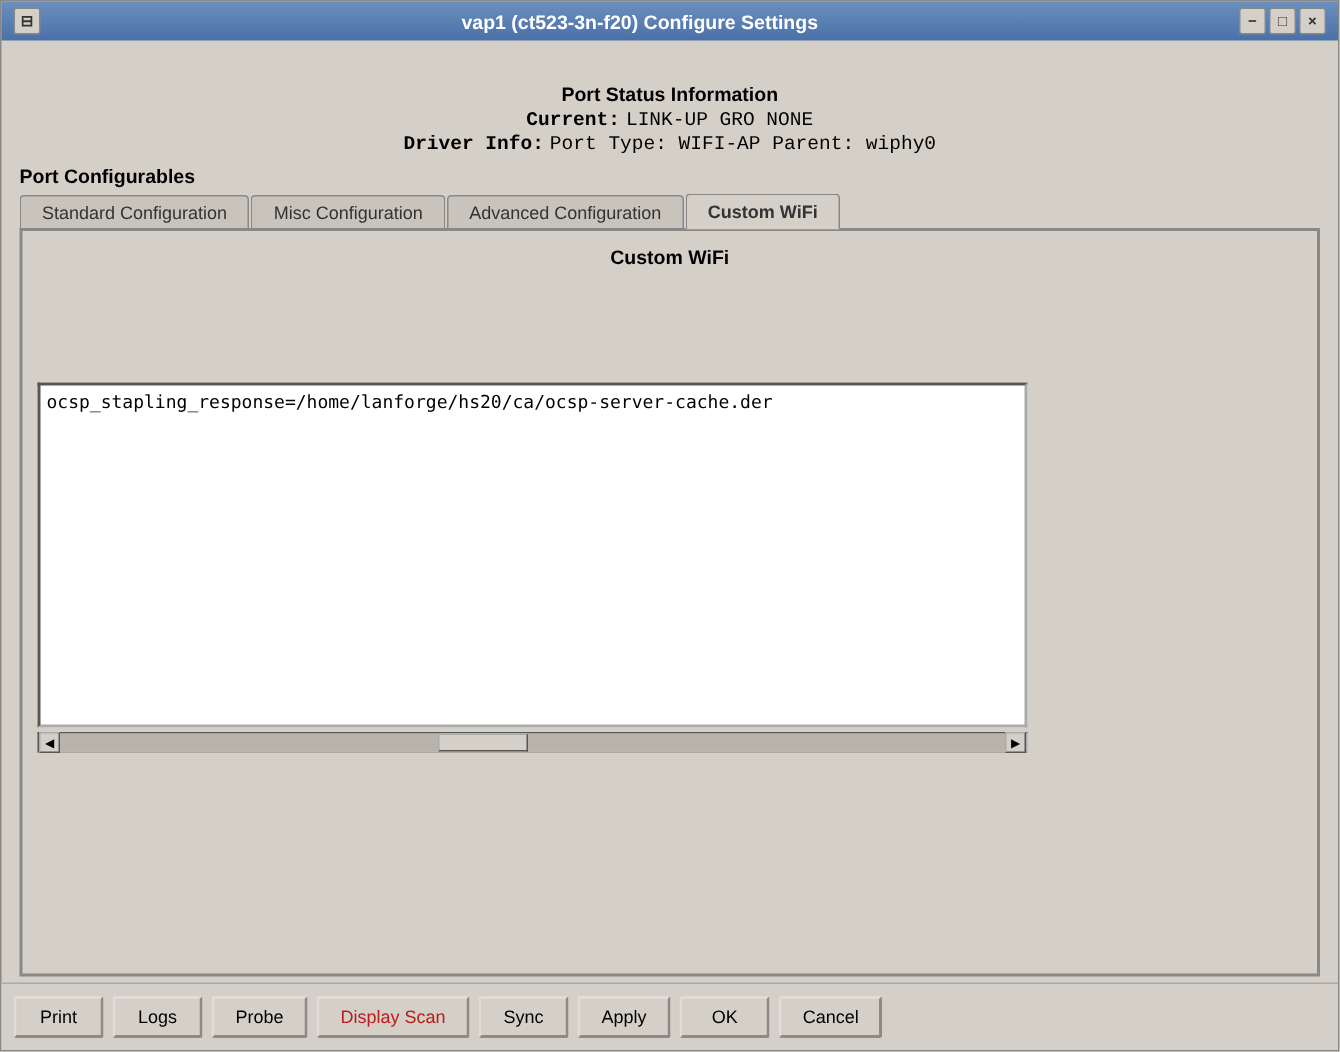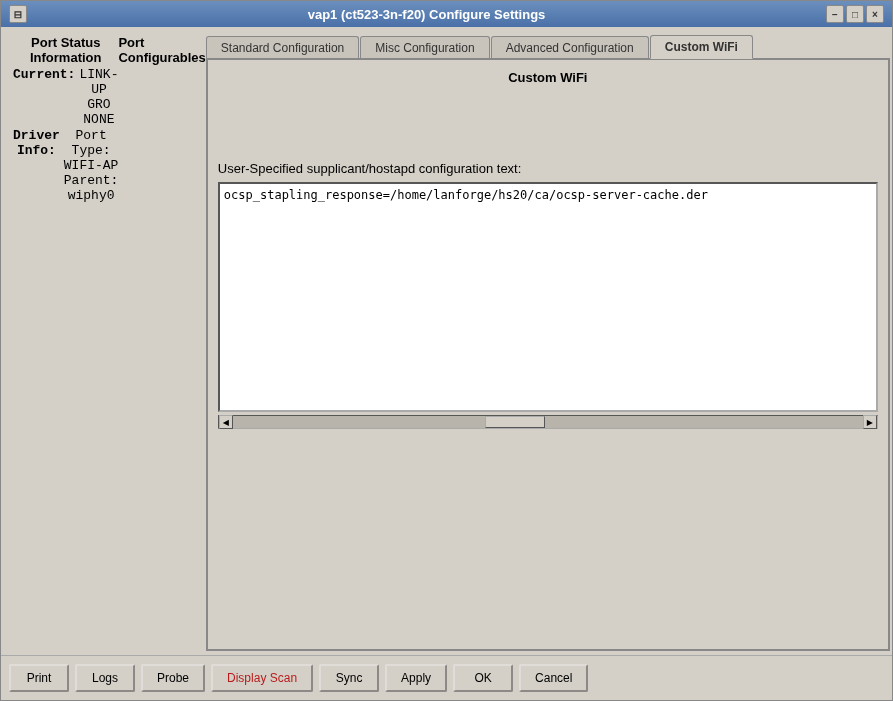"Port Status Information" .content-area { flex-direction: none -> column; margin-top: none -> 20px }
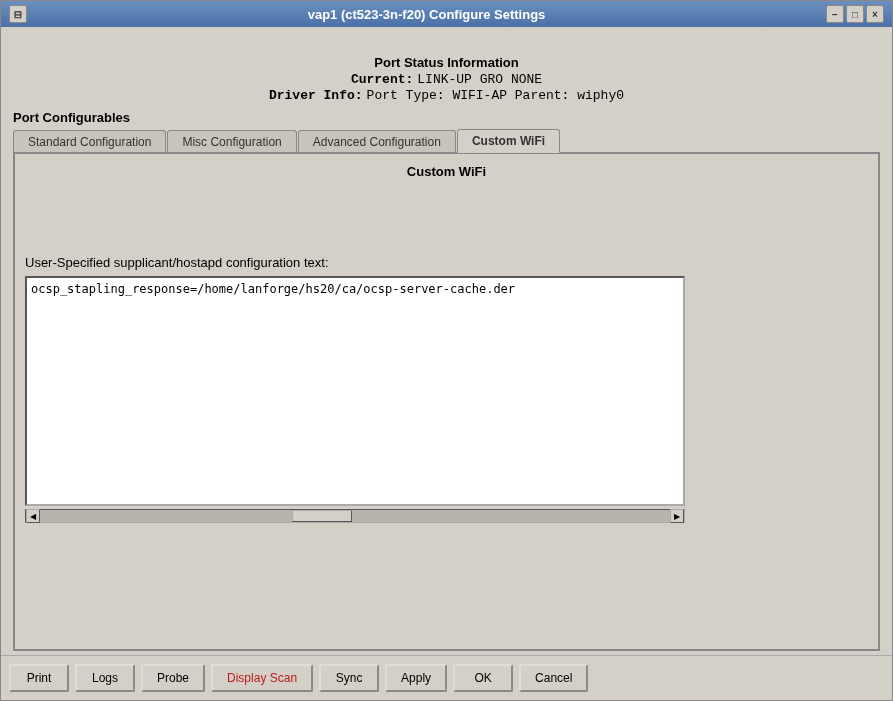"User-Specified supplicant/hostapd" div.config-label { html: <div>User-Specified supplicant/hostapd configuration text:</div> -> none }
